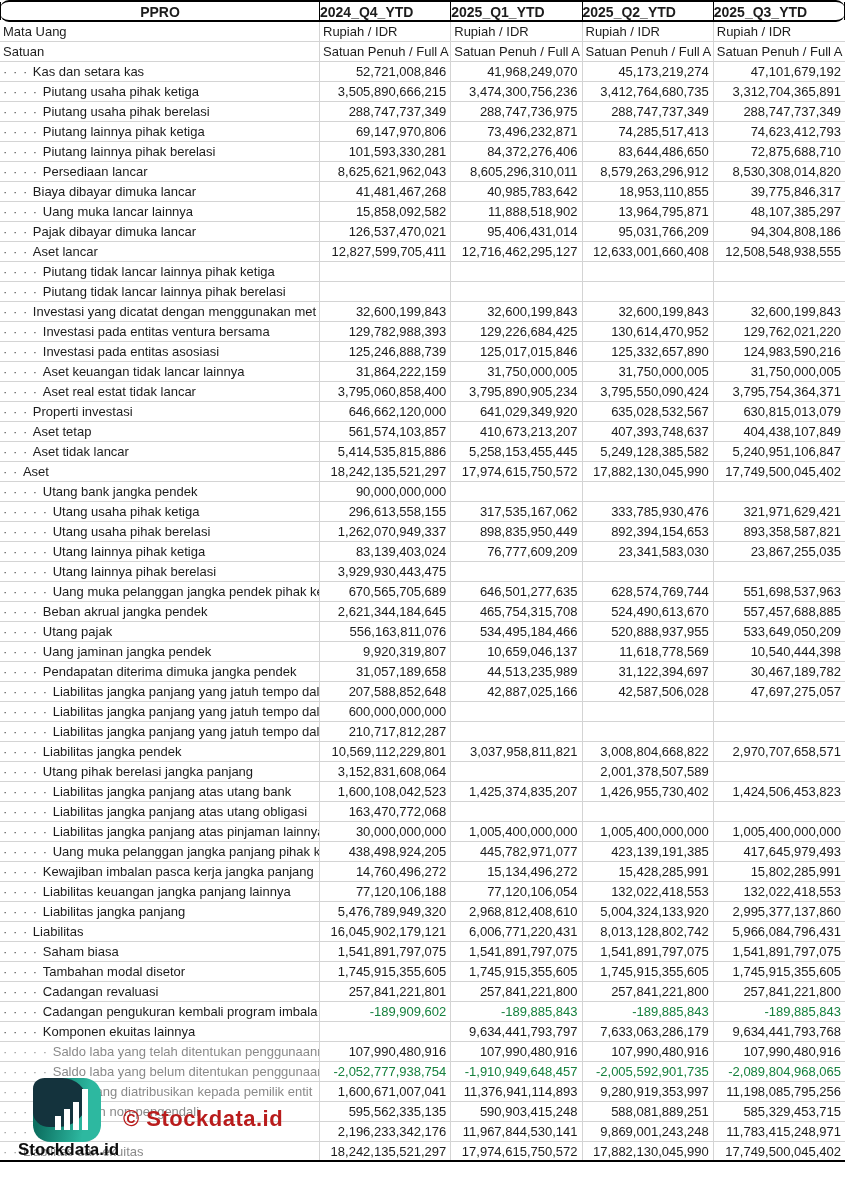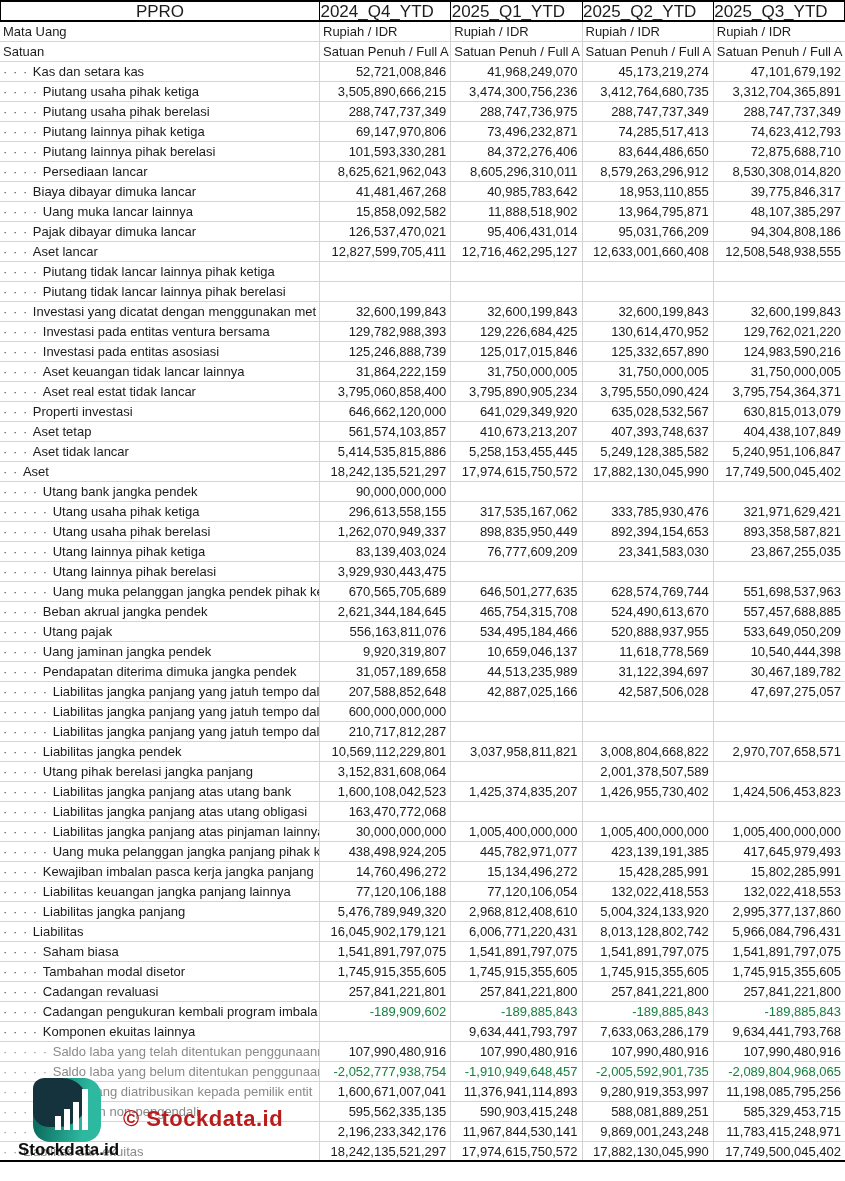"PPRO" .row.header { border-radius: none -> 9px; font-size: 17px -> 14px; font-weight: normal -> bold }
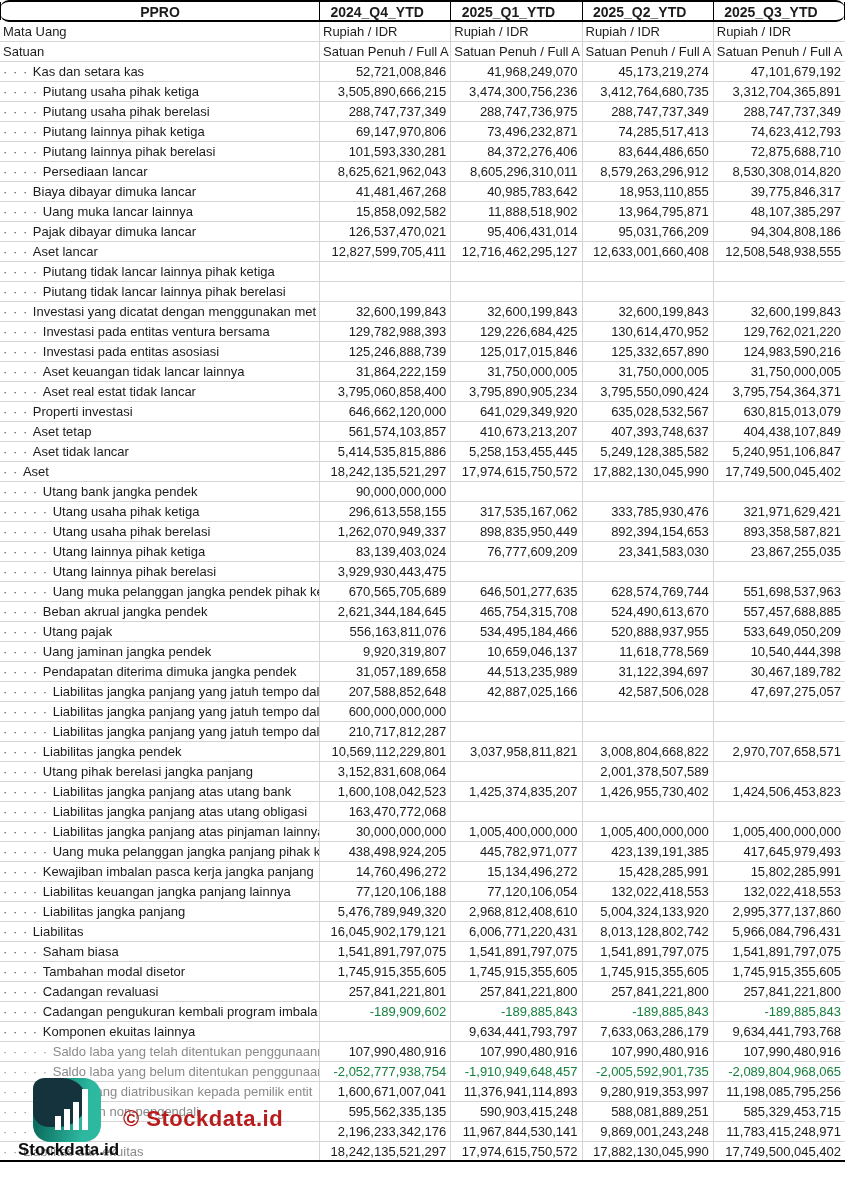"2024_Q4_YTD" .row.header .val { text-align: center -> left }
